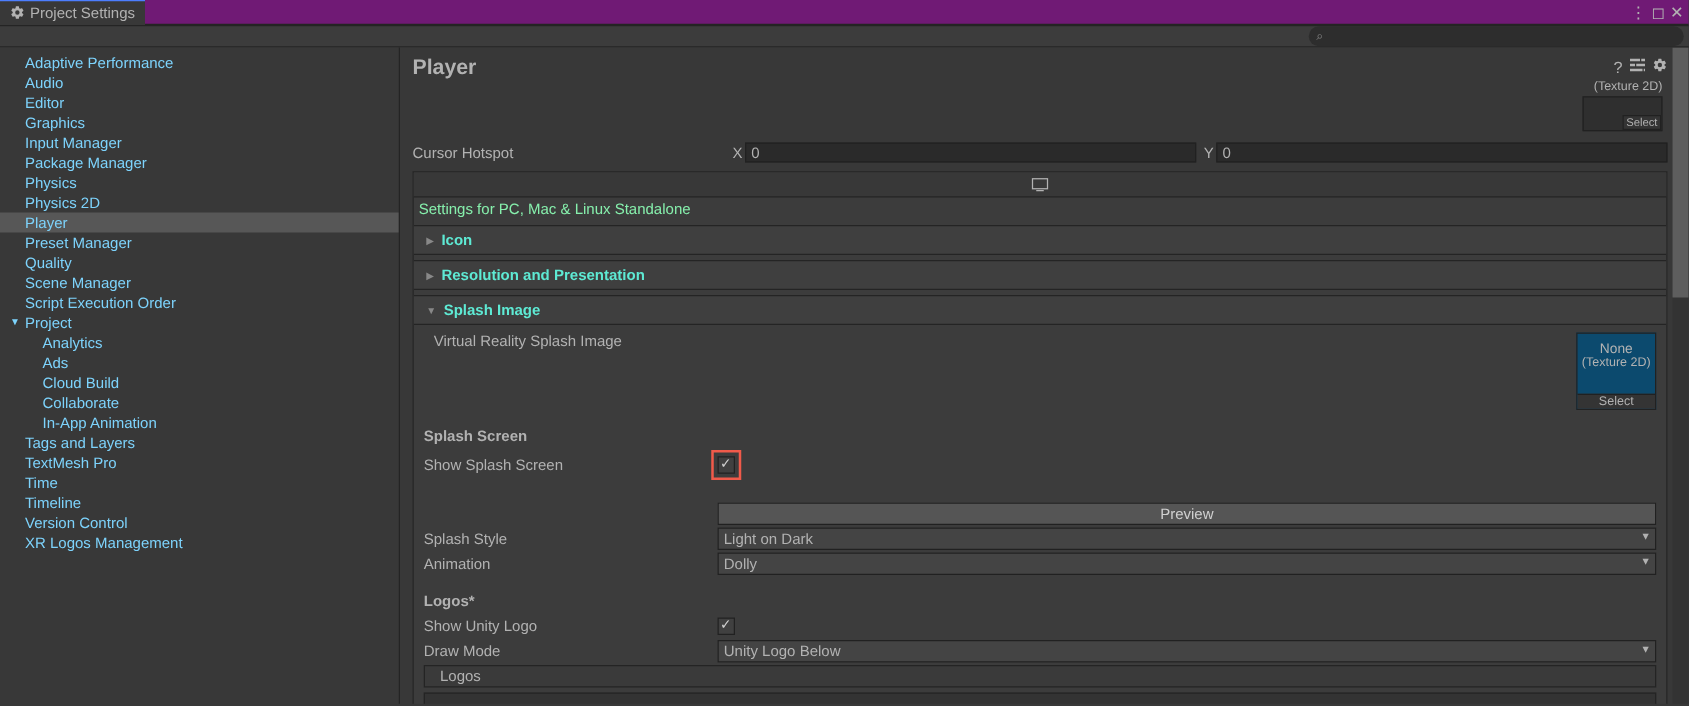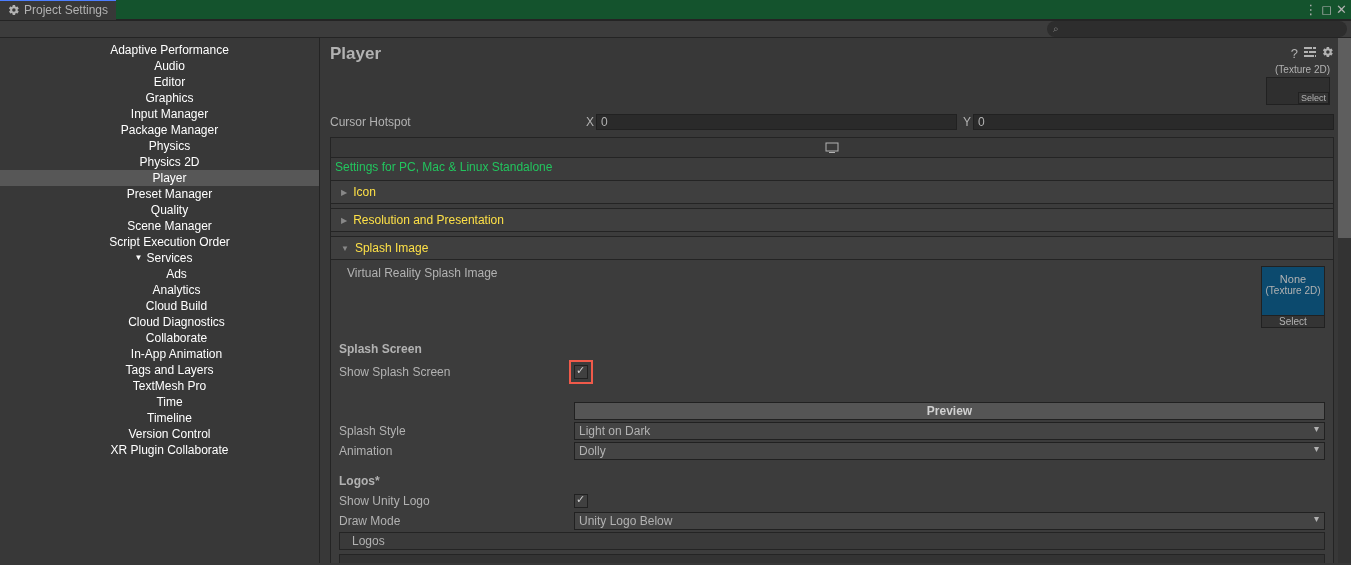"Project Settings" .tab-bar { background: #14532d -> #701a75 }
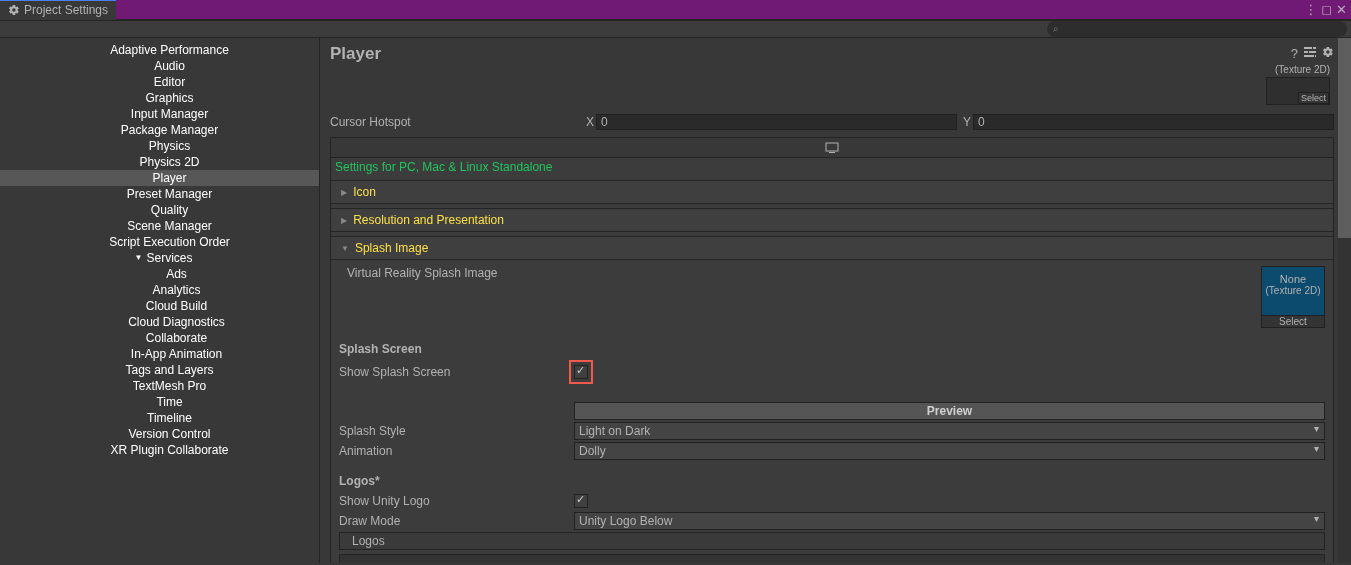"Adaptive Performance" .side-item { color: #ffffff -> #7dd3fc; text-align: center -> none }
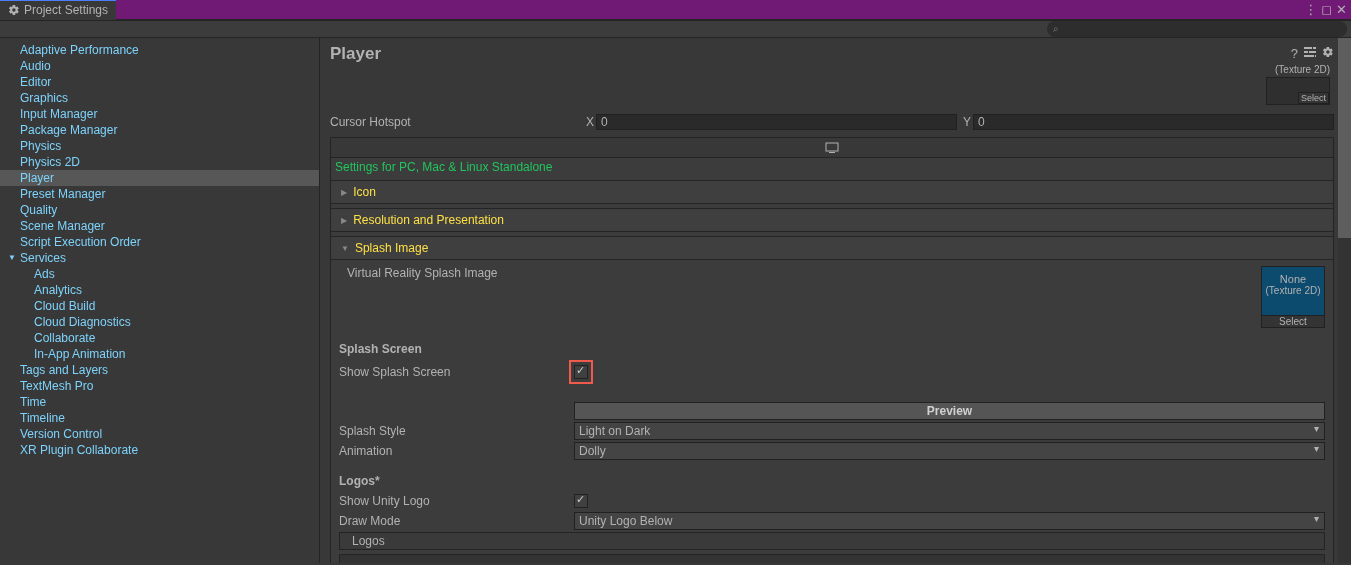"Settings for PC, Mac &" .platform-label { color: #22c55e -> #86efac }
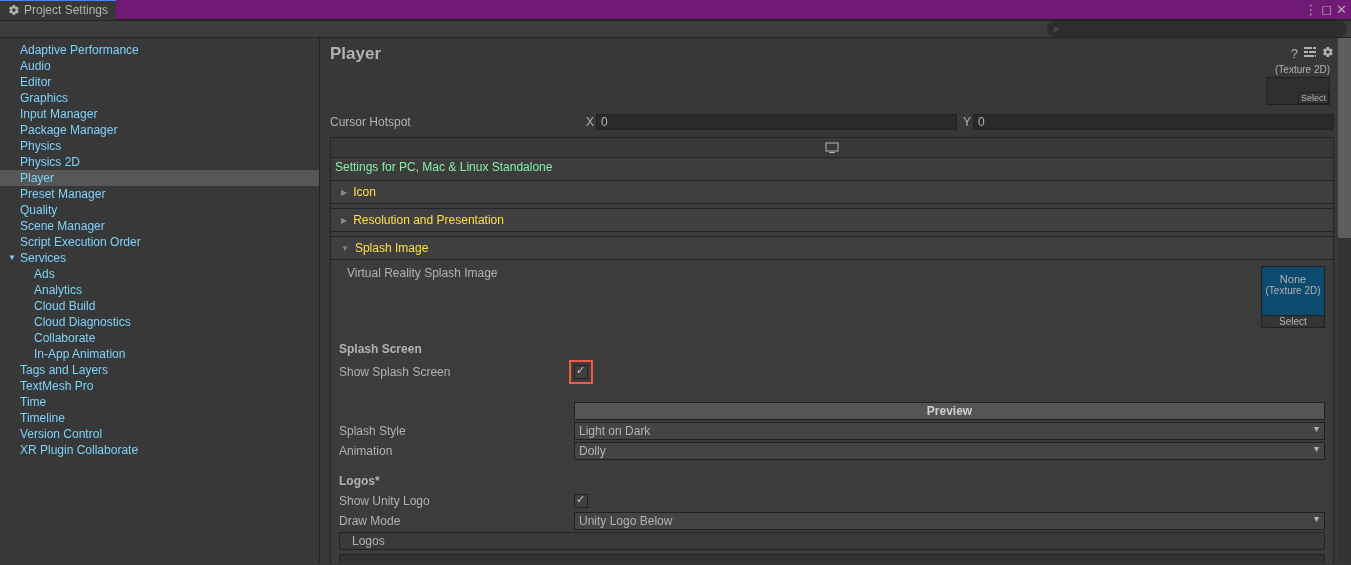"Icon" .section-header .title { color: #fde047 -> #5eead4; font-weight: normal -> bold }
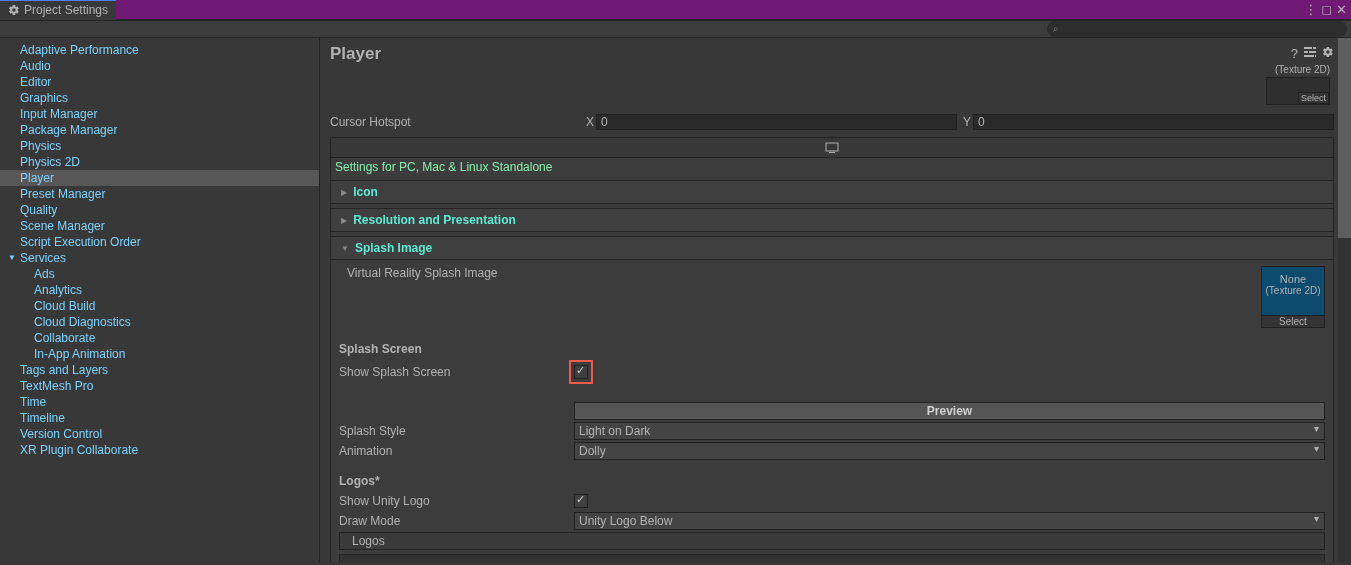"Services" div.side-item { text: Services -> Project }
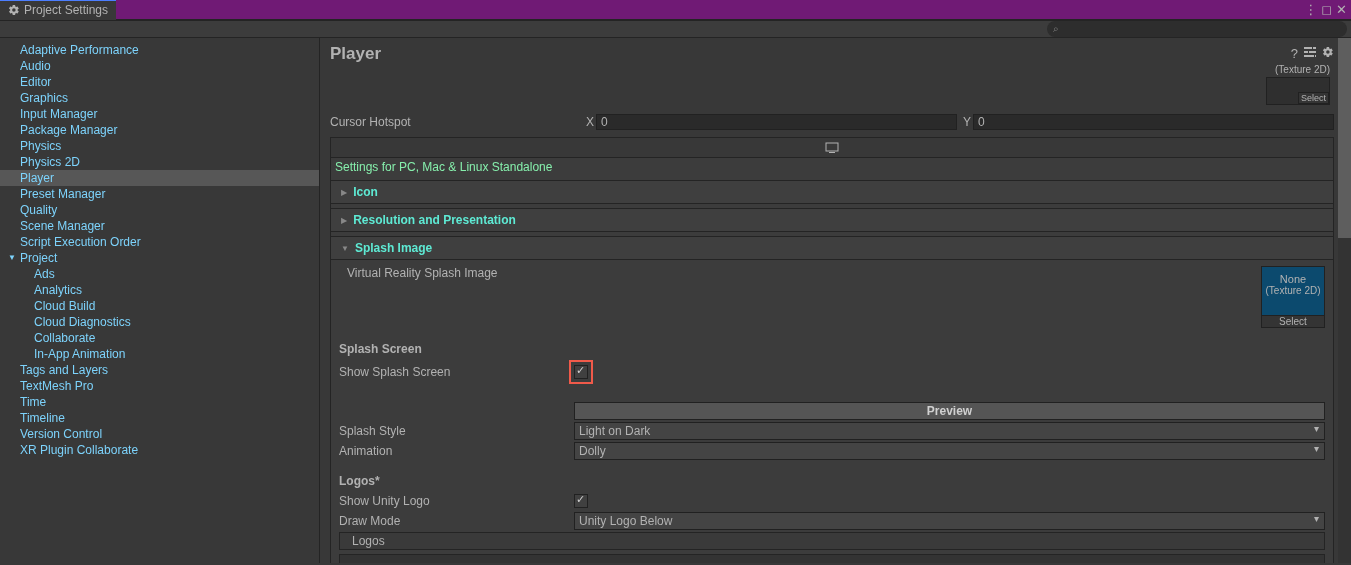"Ads" div.side-item { order: before "Analytics" -> after "Analytics" }
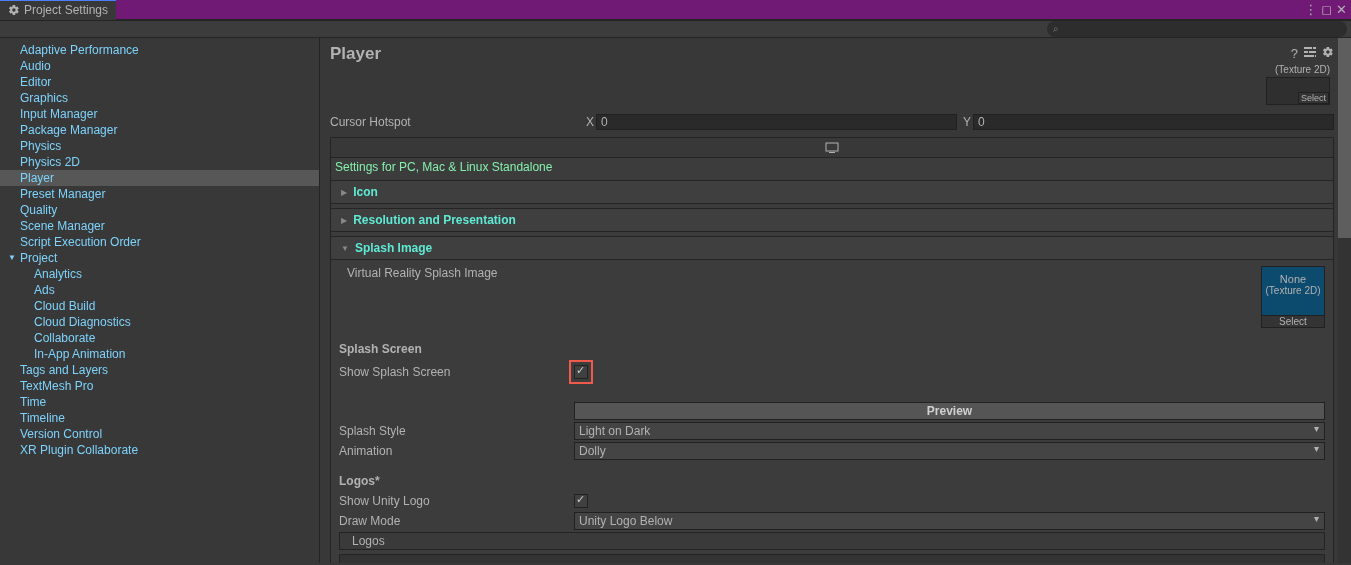"Cloud Diagnostics" div.side-item { html: <div>Cloud Diagnostics</div> -> none }
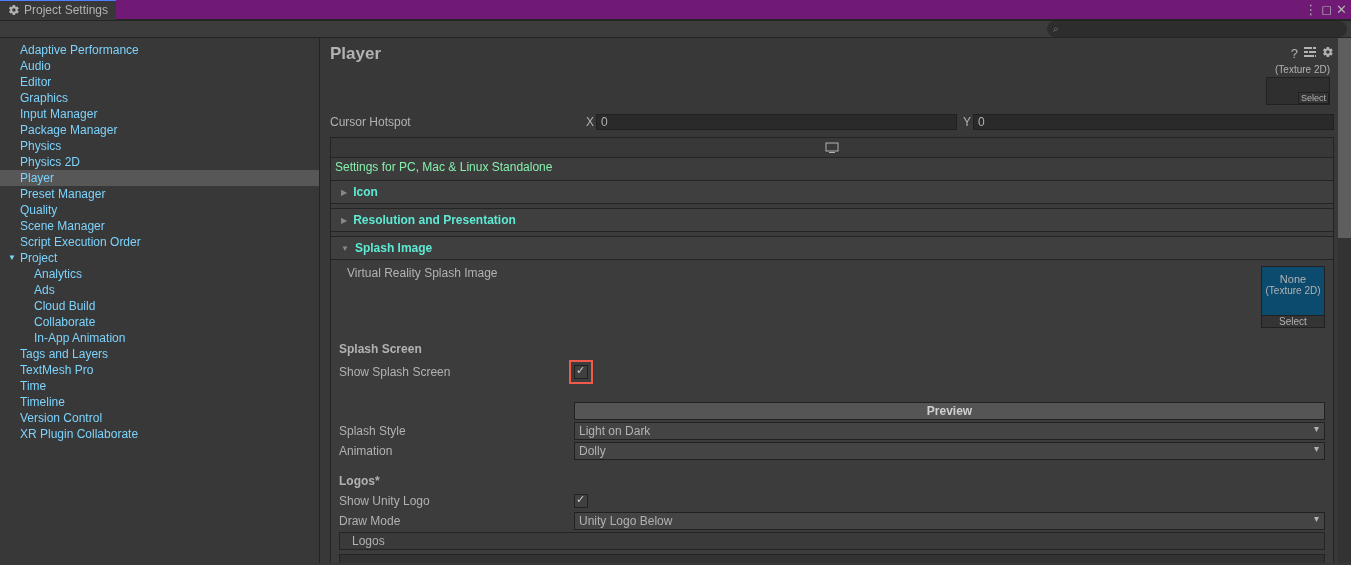"Preview" div.sub-row { font-weight: bold -> none }
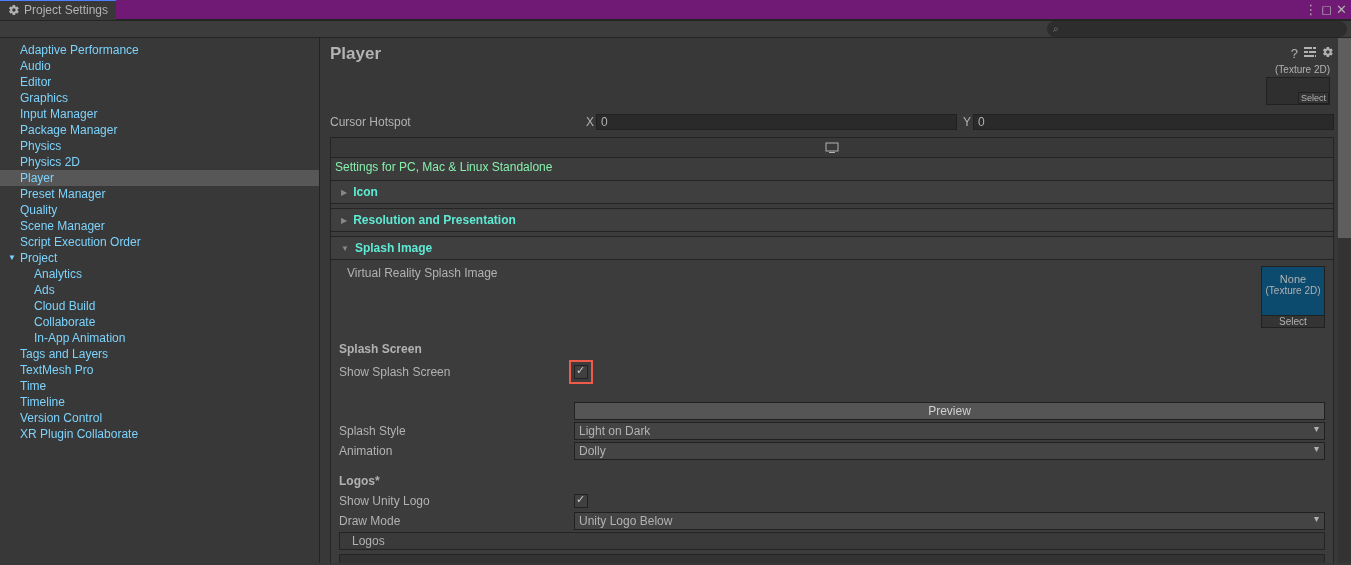"XR Plugin Collaborate" div.side-item { text: Plugin Collaborate -> Logos Management }
